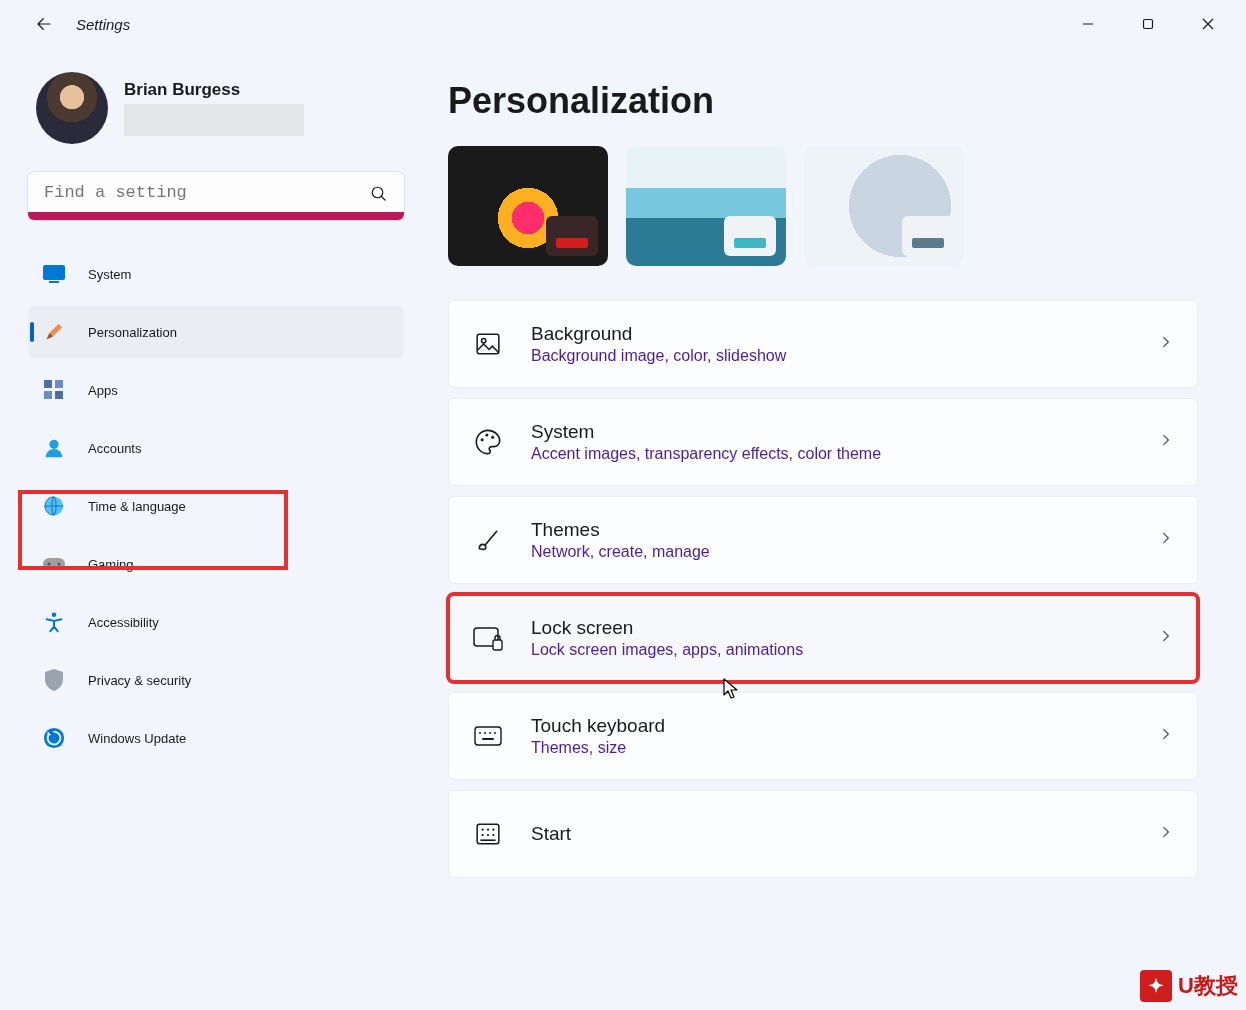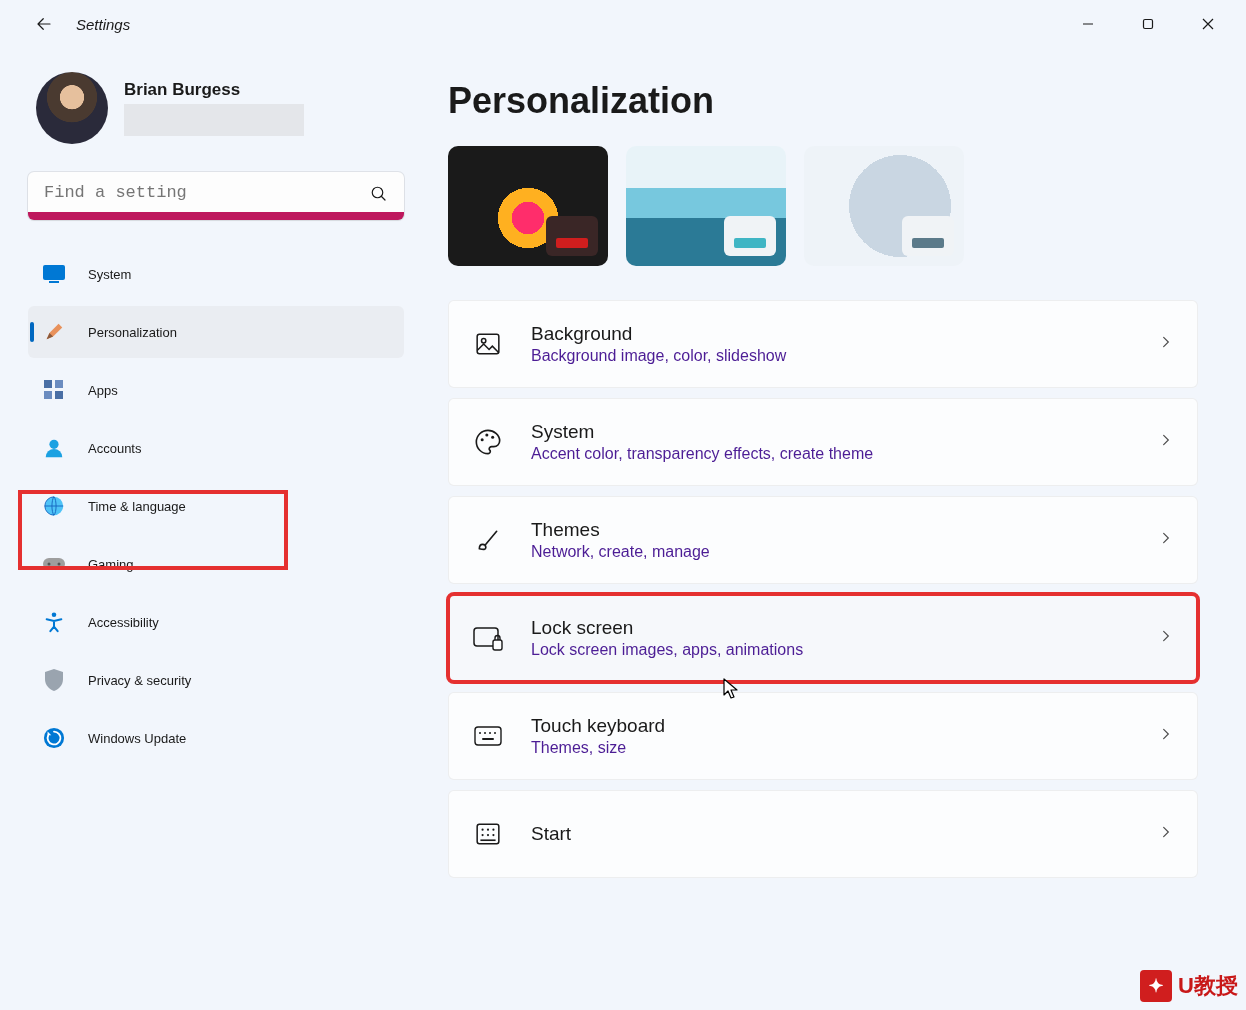"Accent color, transparency effects," div.card-sub { text: color, transparency effects, create -> images, transparency effects, color }
